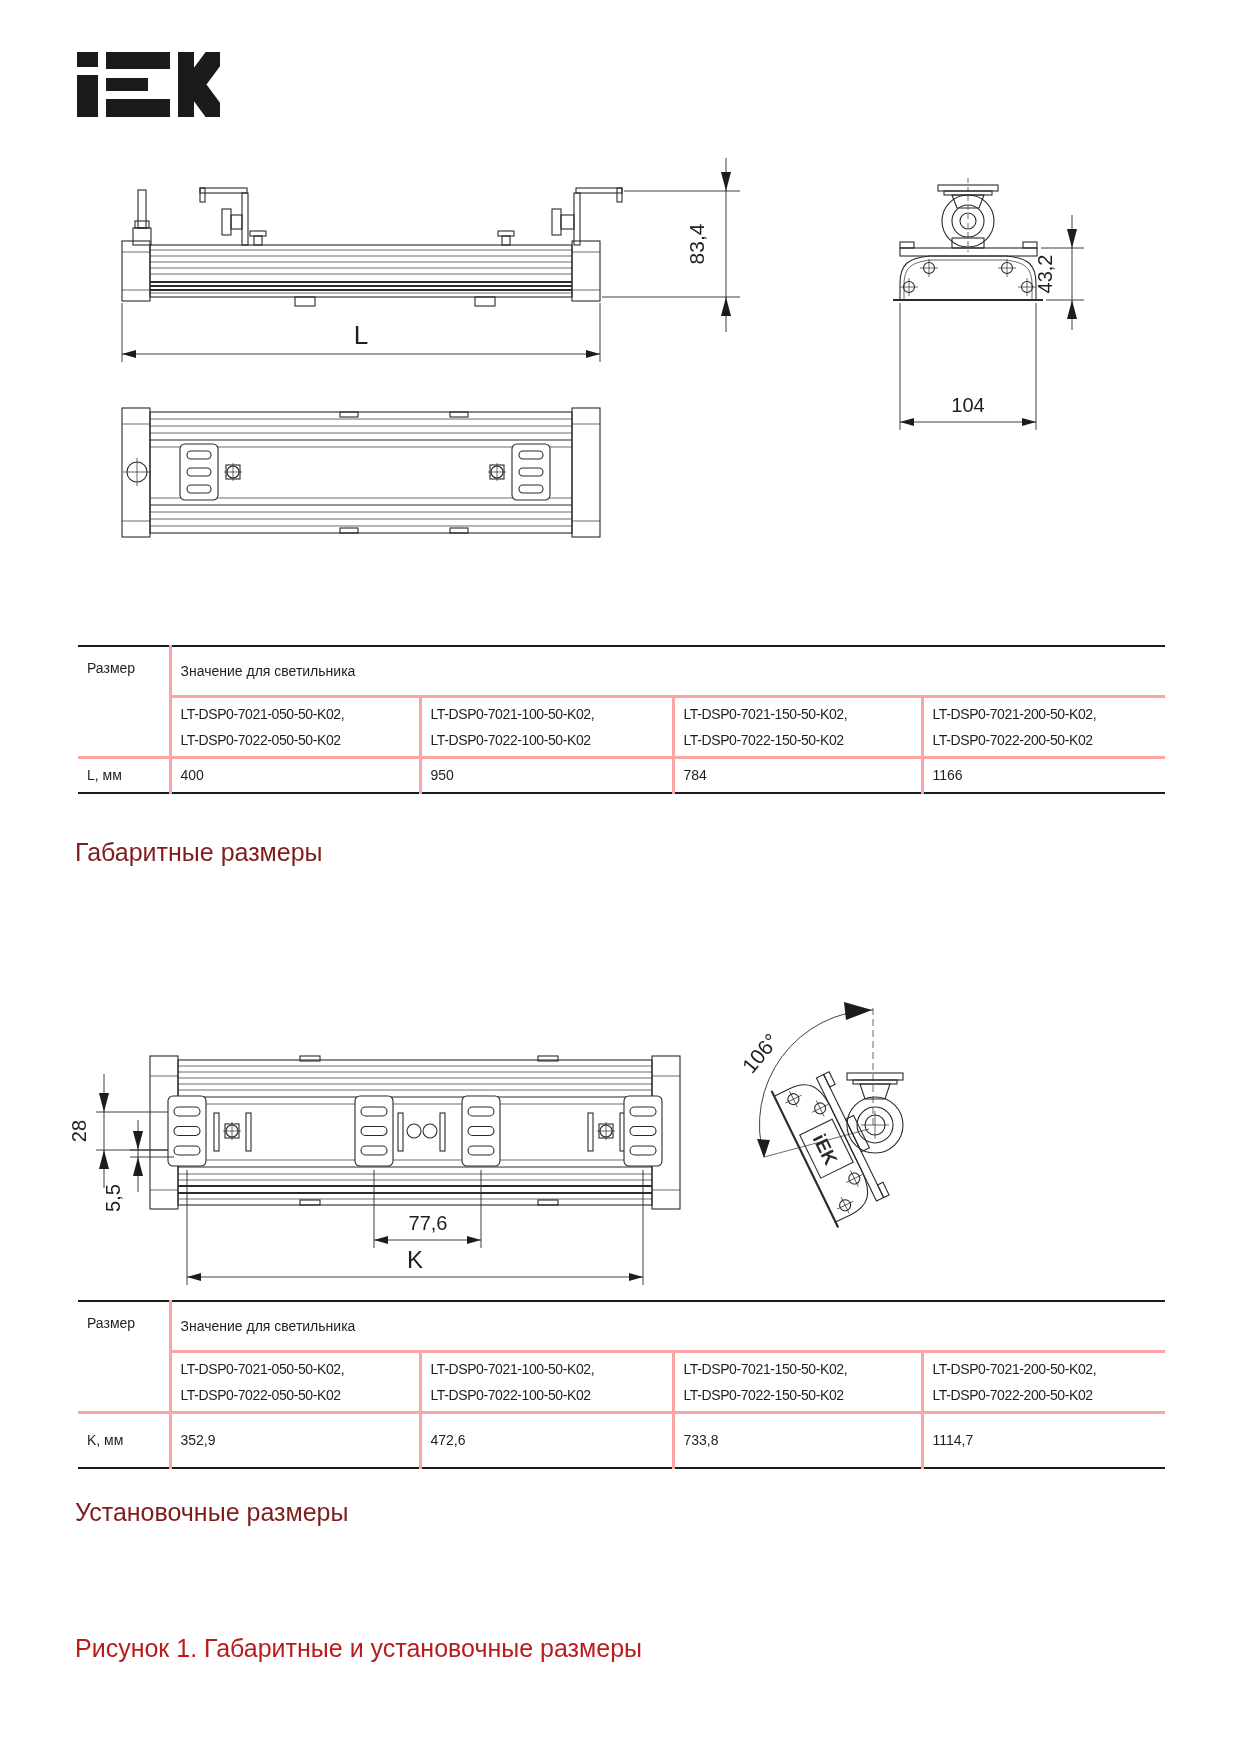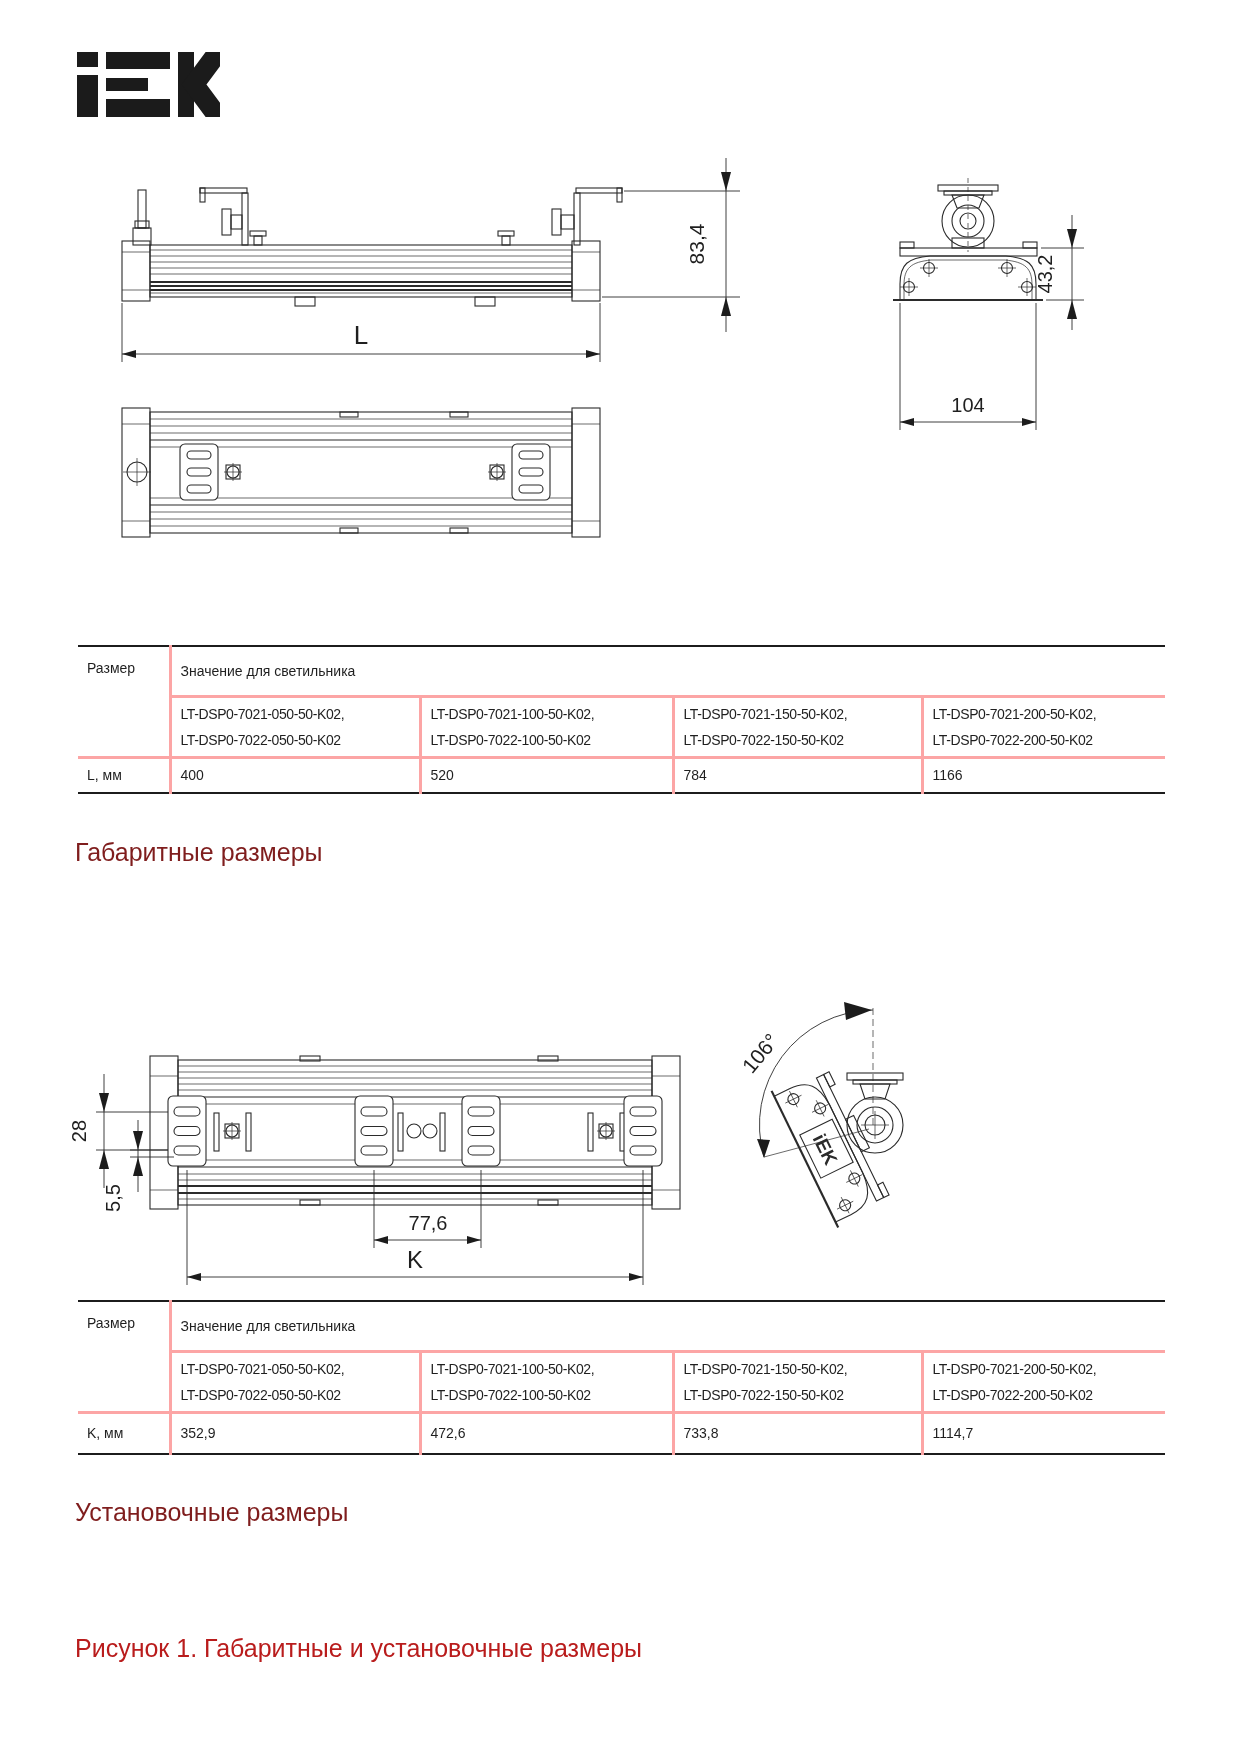"520" td { text: 520 -> 950 }
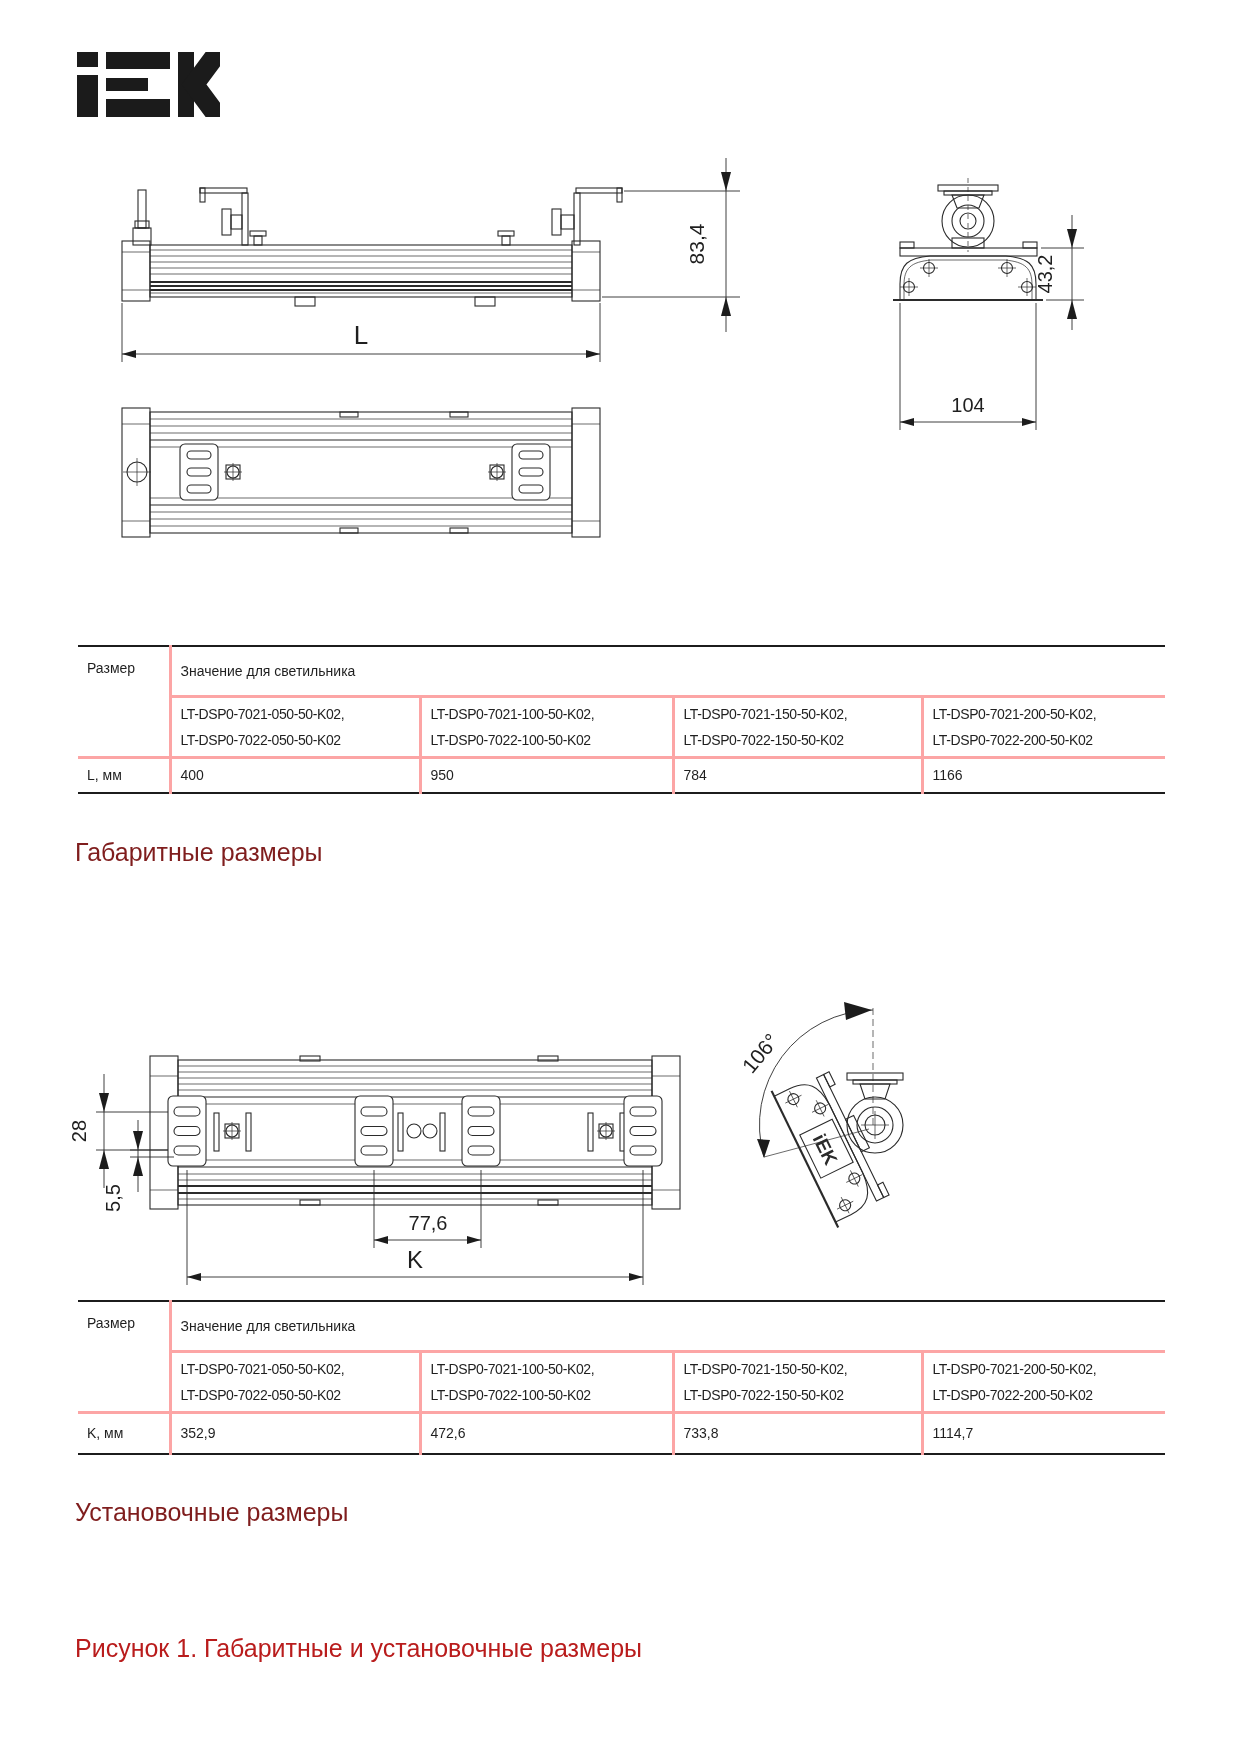"K, мм" tr { height: 42px -> 56px }
